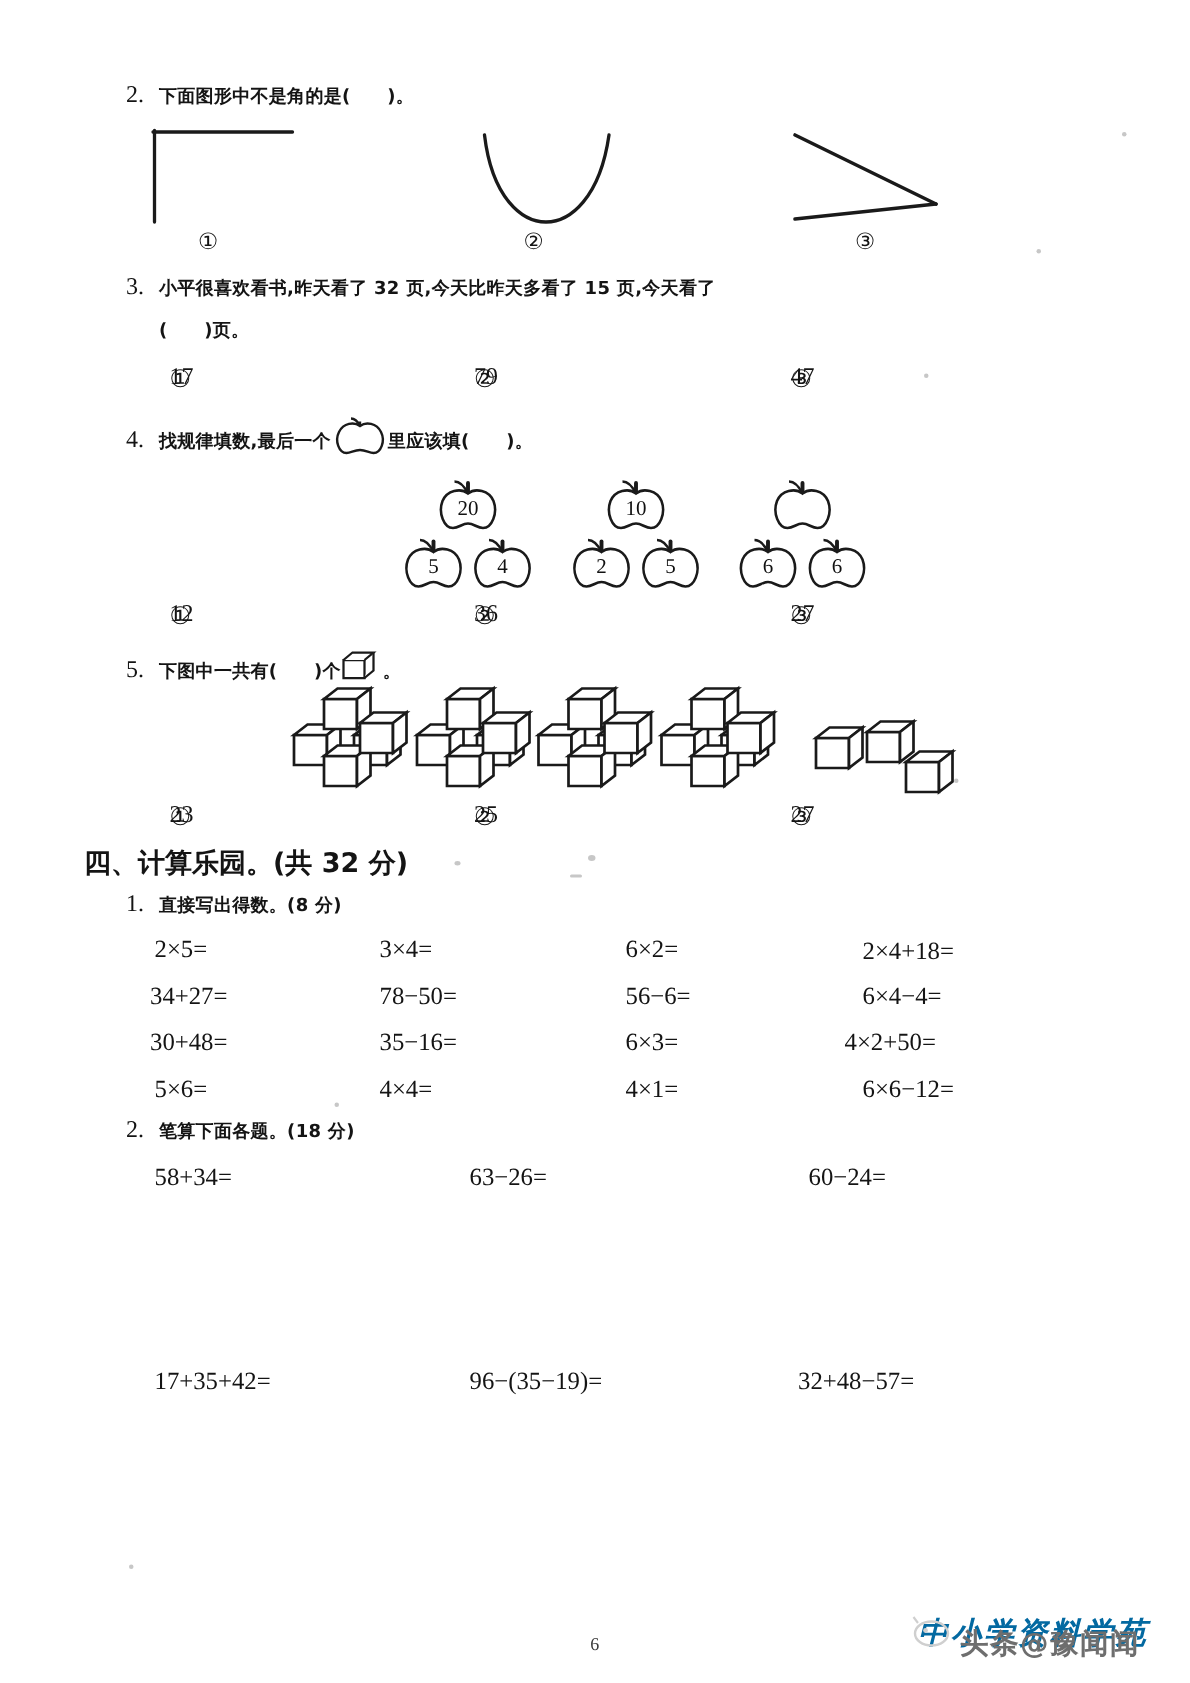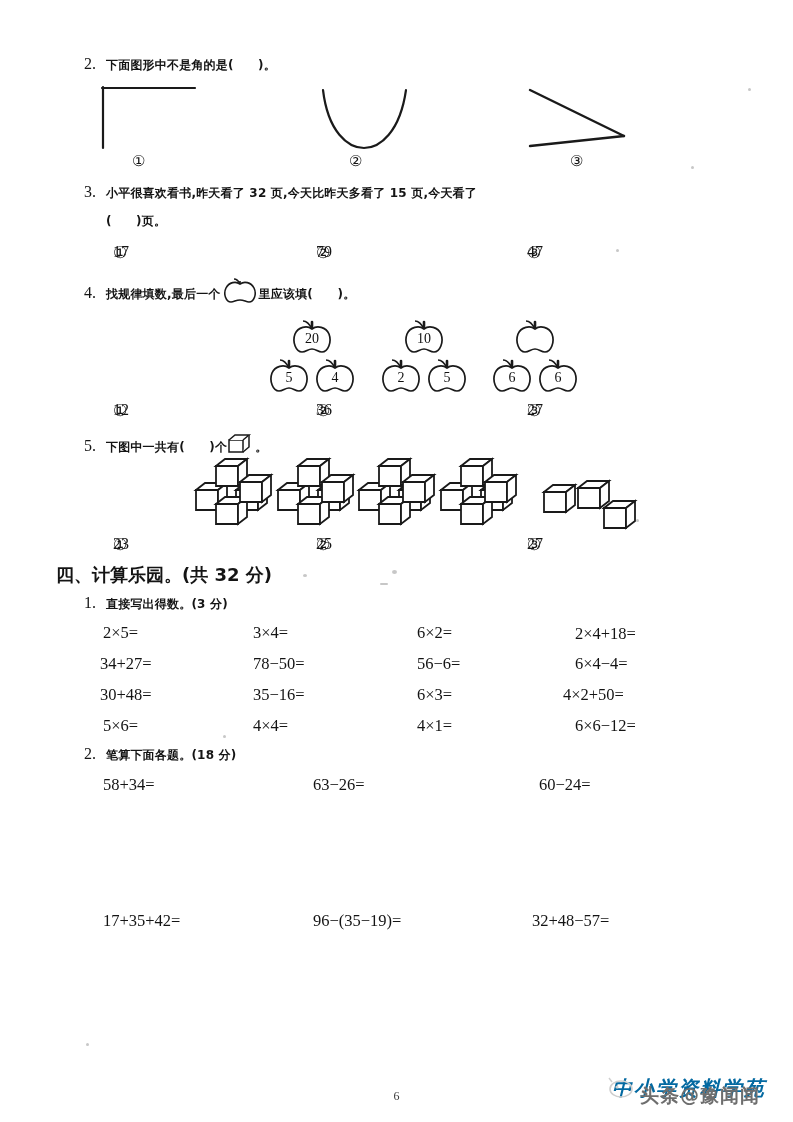"直接写出得数。(3 分)" span.q-text { text: 3 -> 8 }
